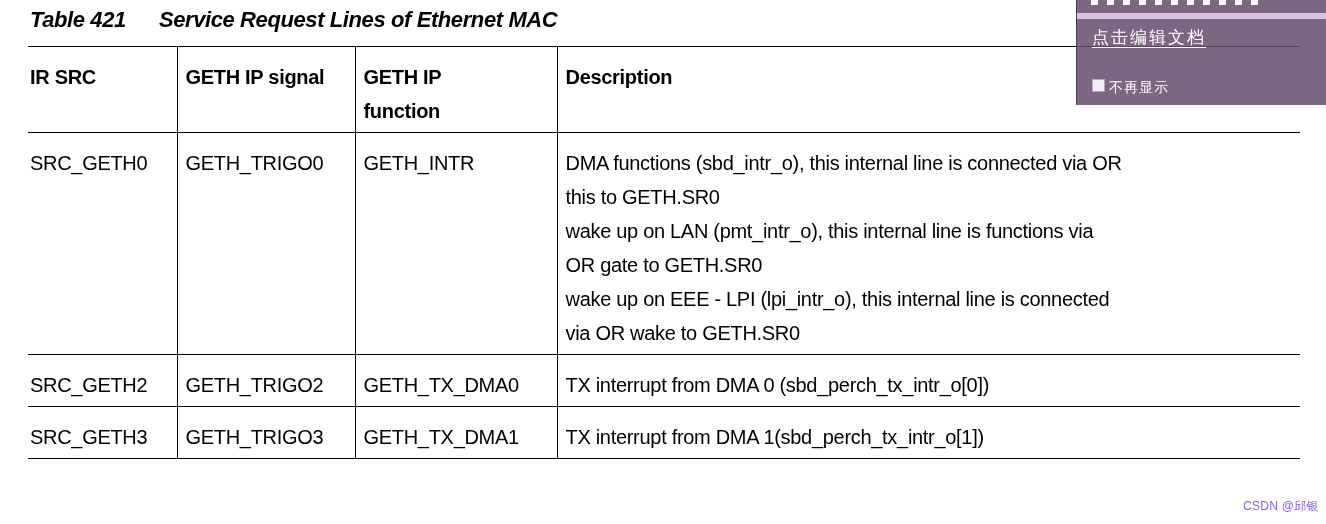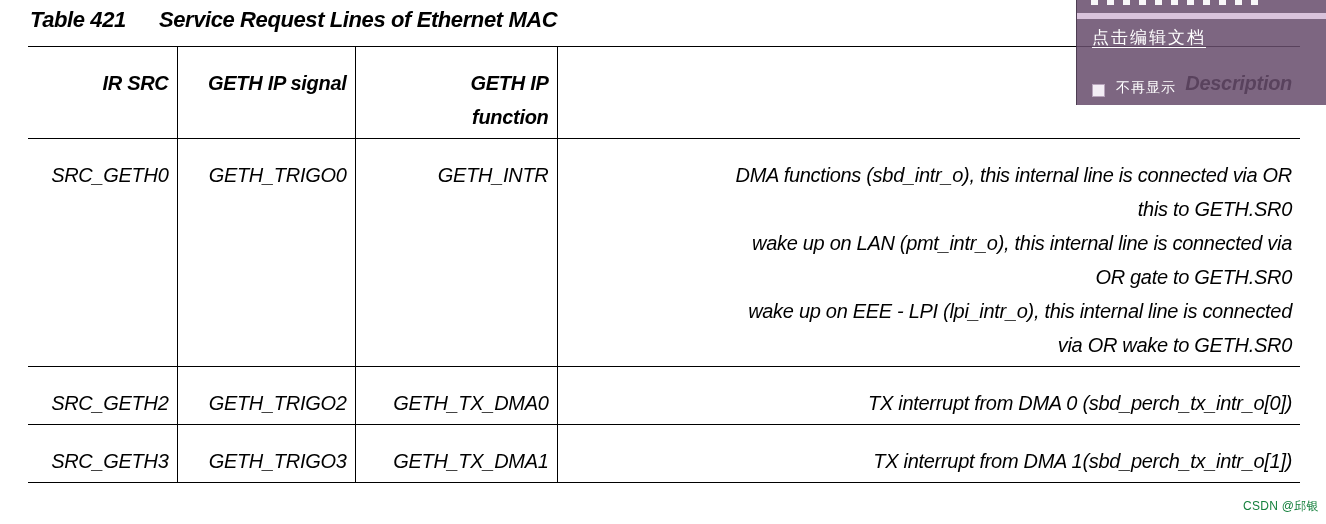"IR SRC" .doc-table th, .doc-table td { font-style: italic -> none; padding: 19px 8px 4px 2px -> 13px 8px 4px 2px; text-align: right -> left }
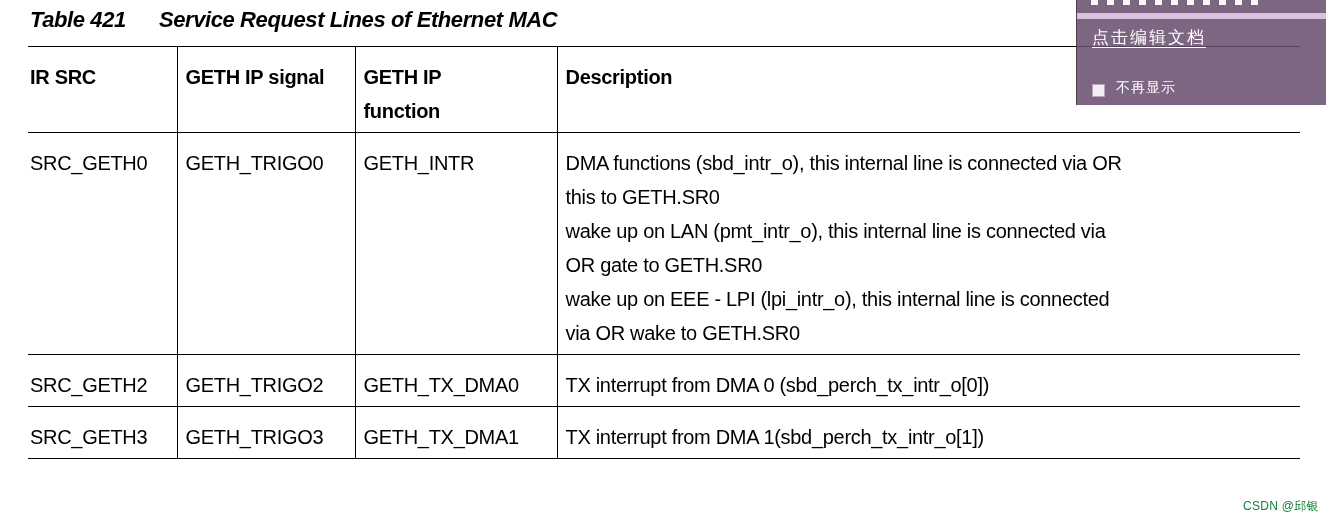"不再显示" .popup-check-row { align-items: flex-end -> flex-start; gap: 11px -> 4px }
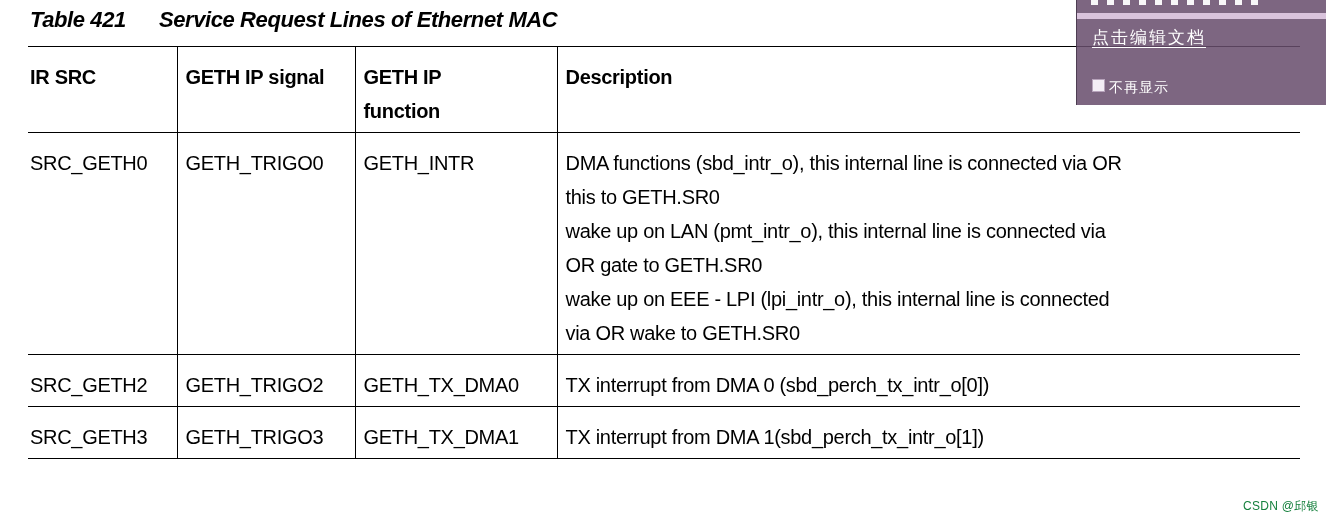"wake up on LAN (pmt_intr_o)," div.cell-line { text: connected -> functions }
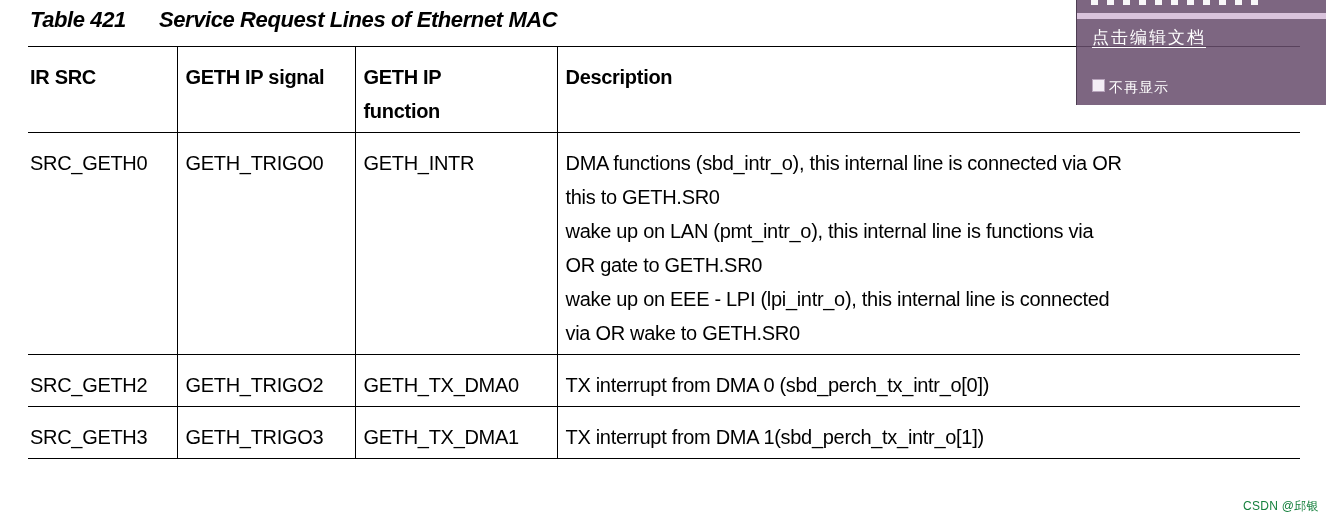"CSDN @邱银" .watermark { color: #15803d -> #8b5cf6 }
